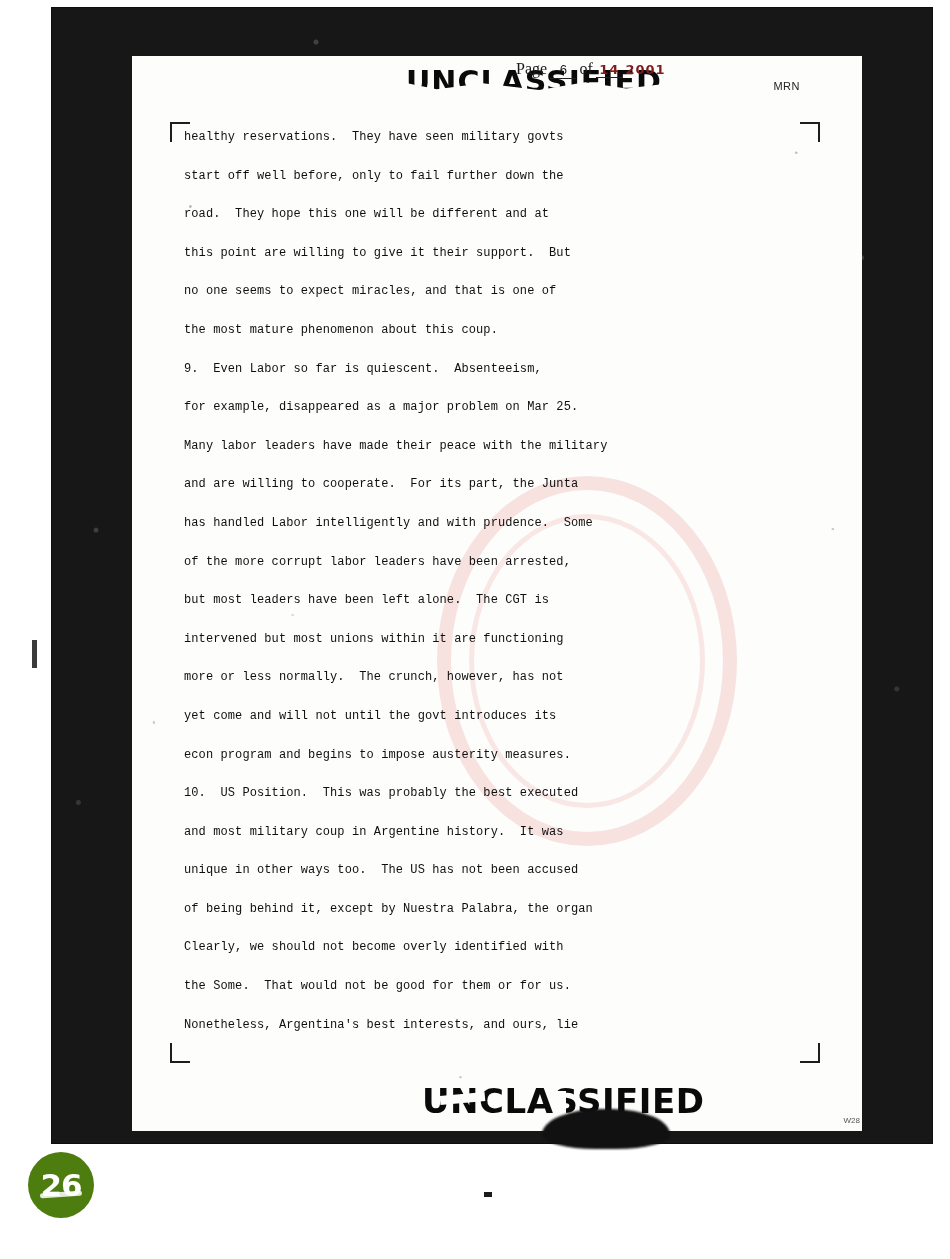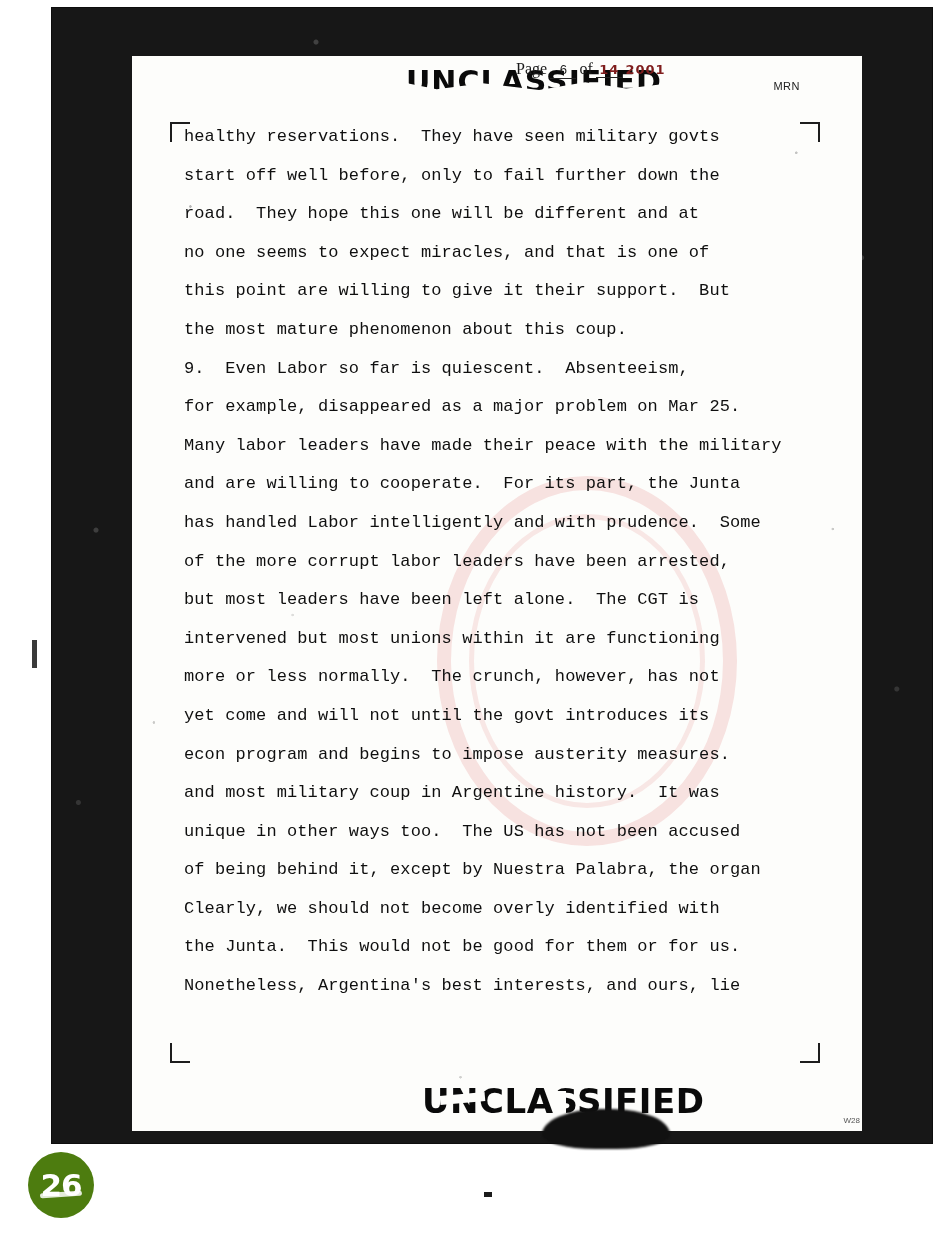"healthy reservations. They have seen" .body-text { font-size: 17px -> 12px }
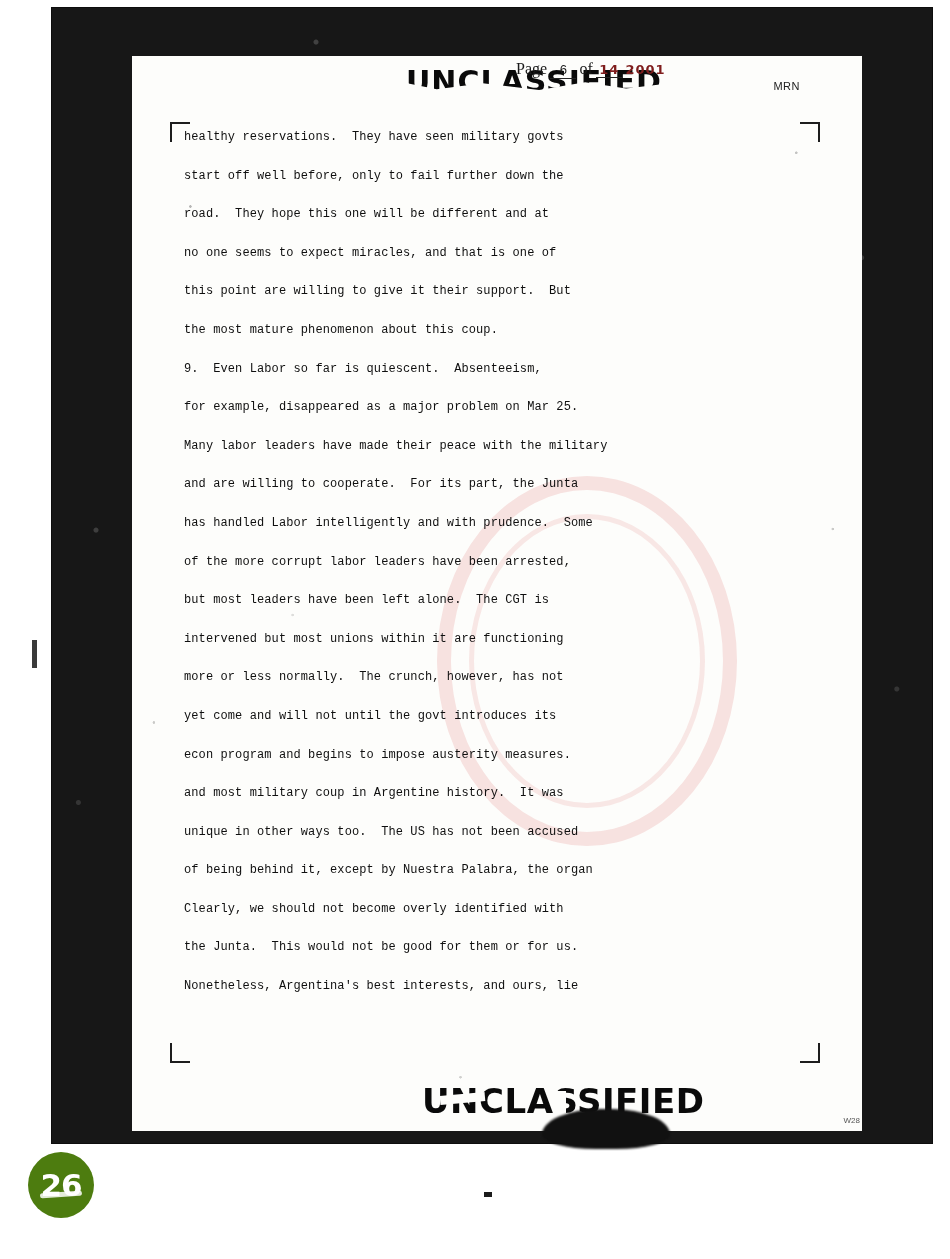"no one seems to expect" p { order: before "this point are willing to" -> after "this point are willing to" }
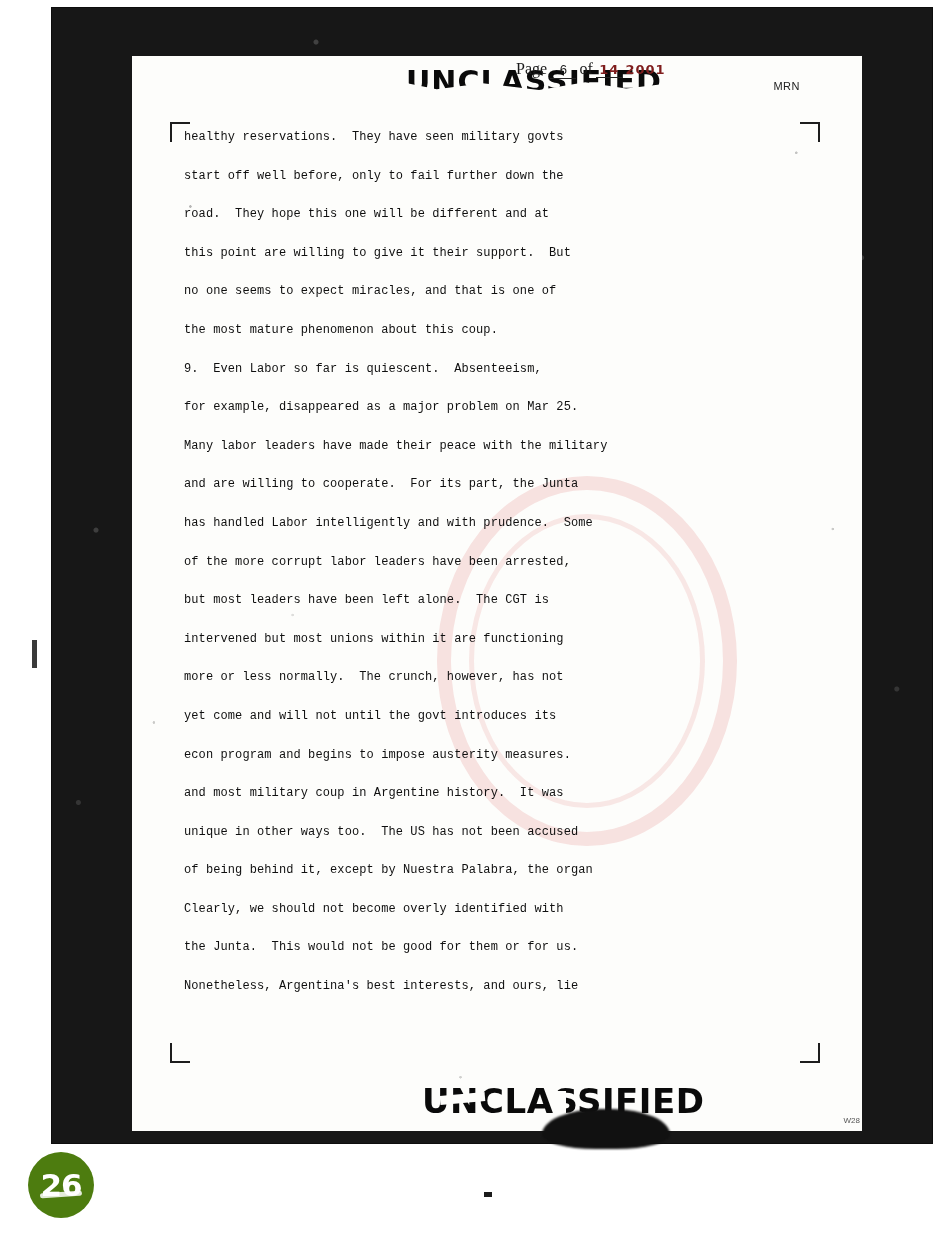"10. US Position. This was" p { html: none -> <p>10. US Position. This was probably the best executed</p> }
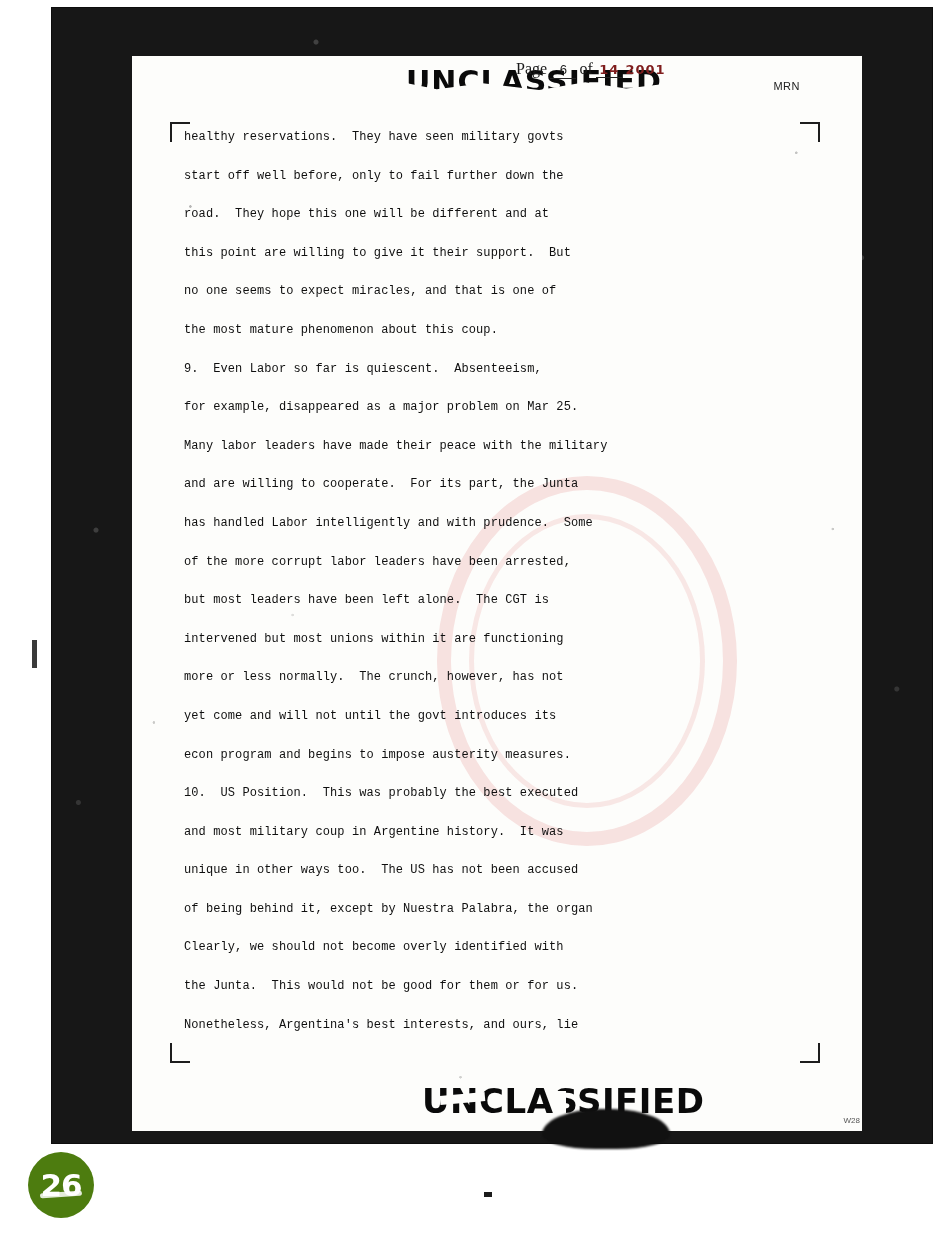"the Junta. This would not" p { text: Junta.  This -> Some.  That }
